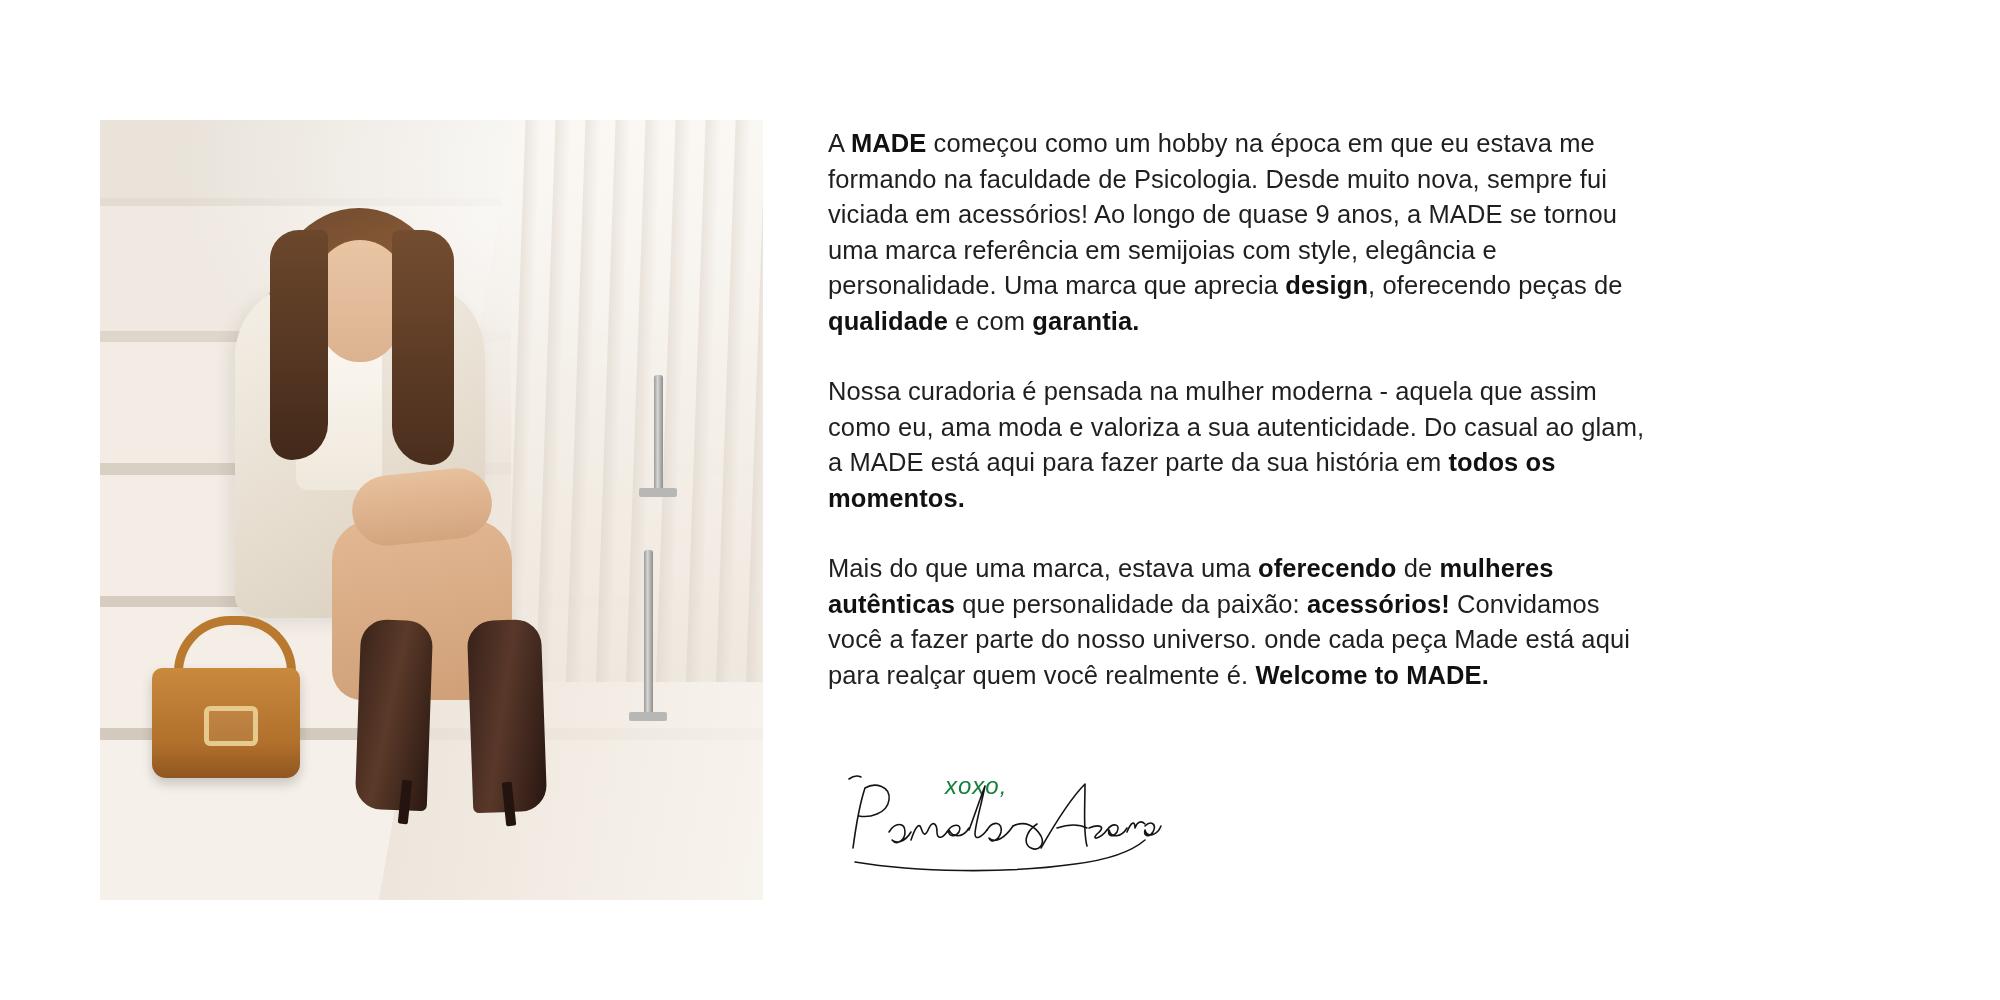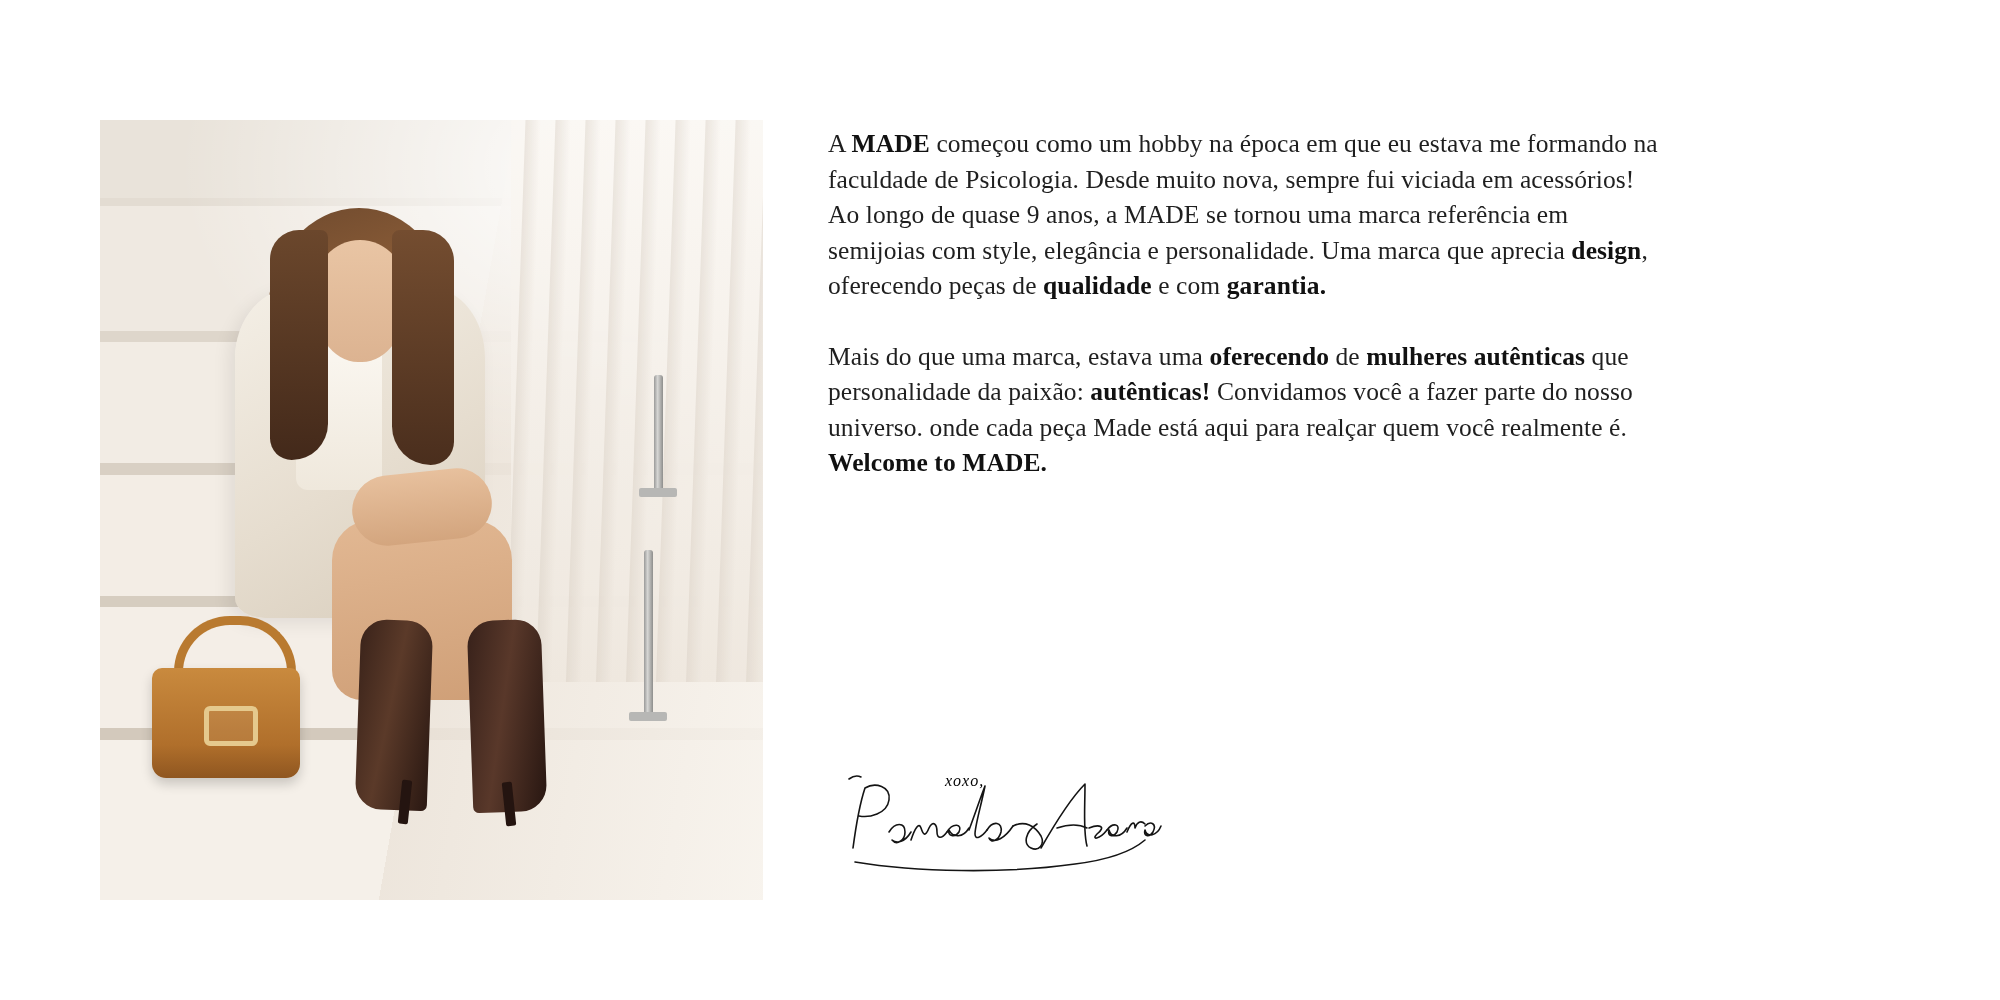"A MADE começou como um" .page { font-family: Liberation Serif, serif -> none }
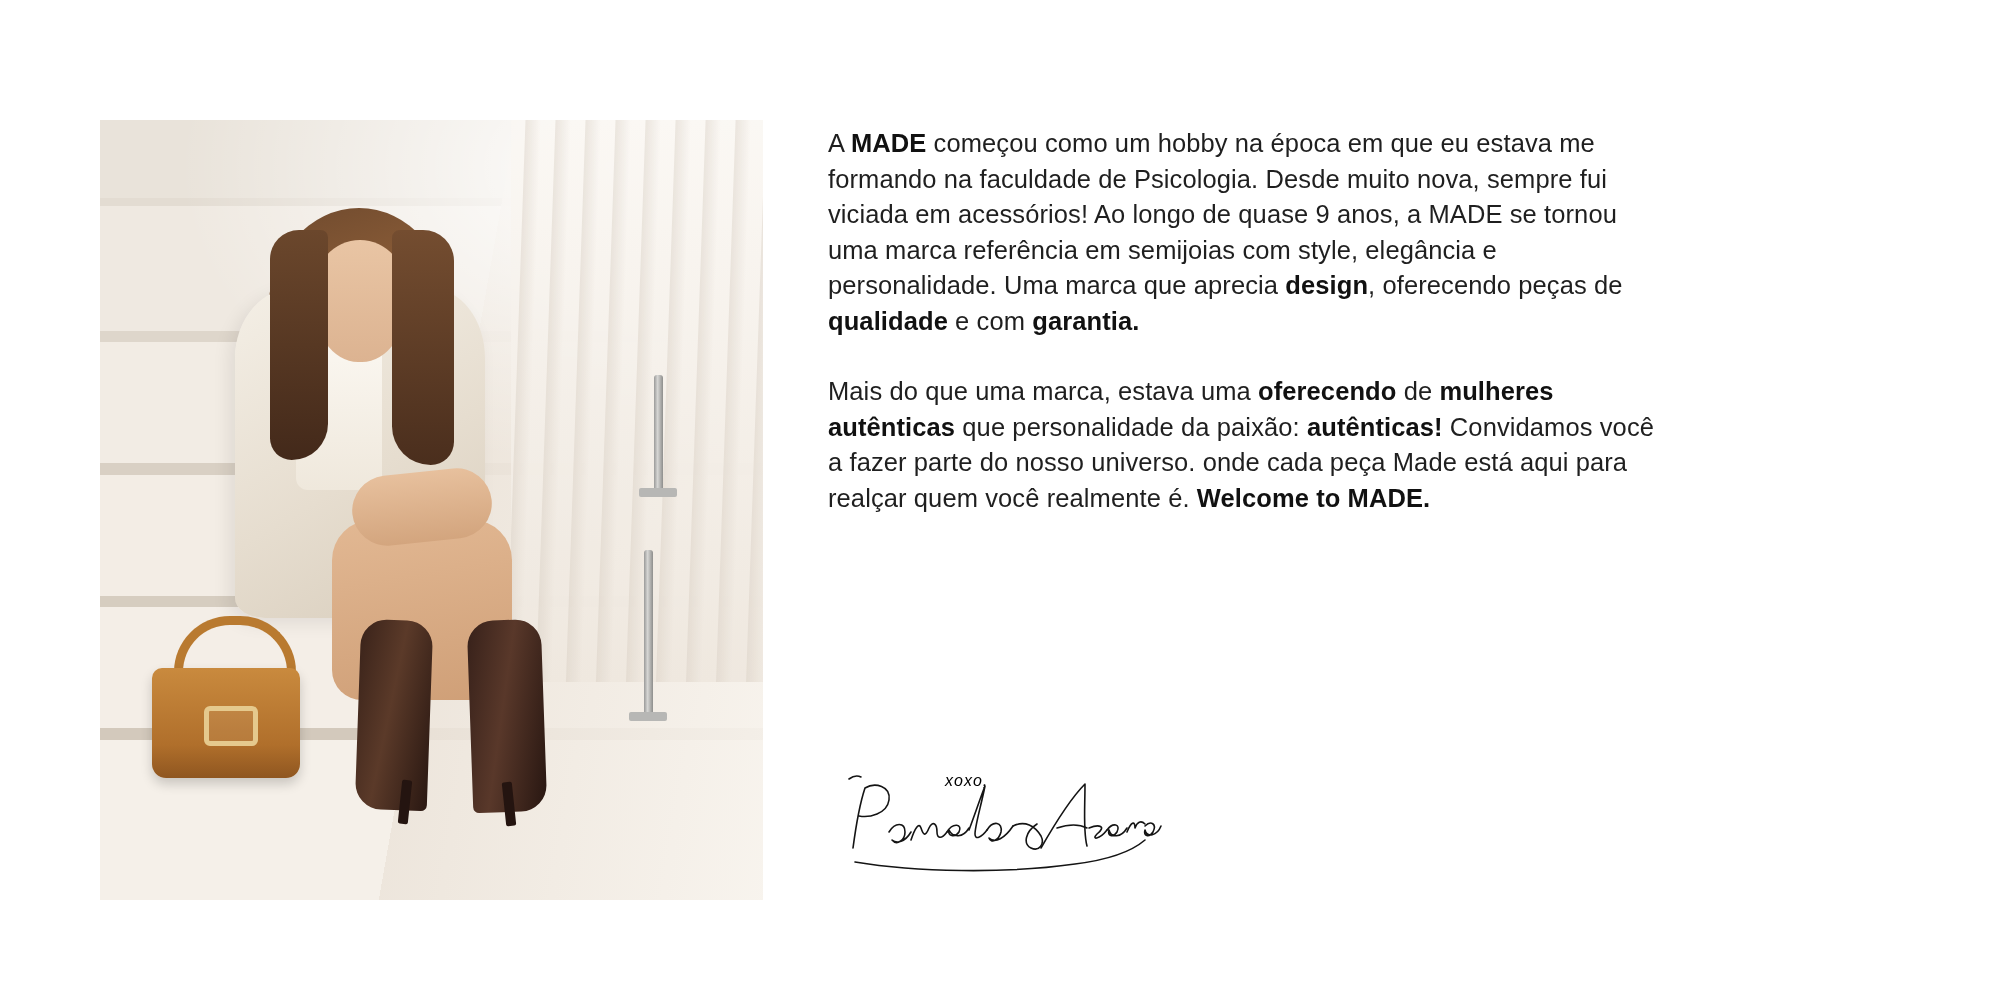"Nossa curadoria é pensada na" p.para { html: none -> <p> <span>Nossa curadoria é pensada na mulher moderna - aquela que assim como eu, ama moda e valoriza a sua autenticidade. Do casual ao glam, a MADE está aqui para fazer parte da sua história em </span><b>todos os momentos.</b> </p> }
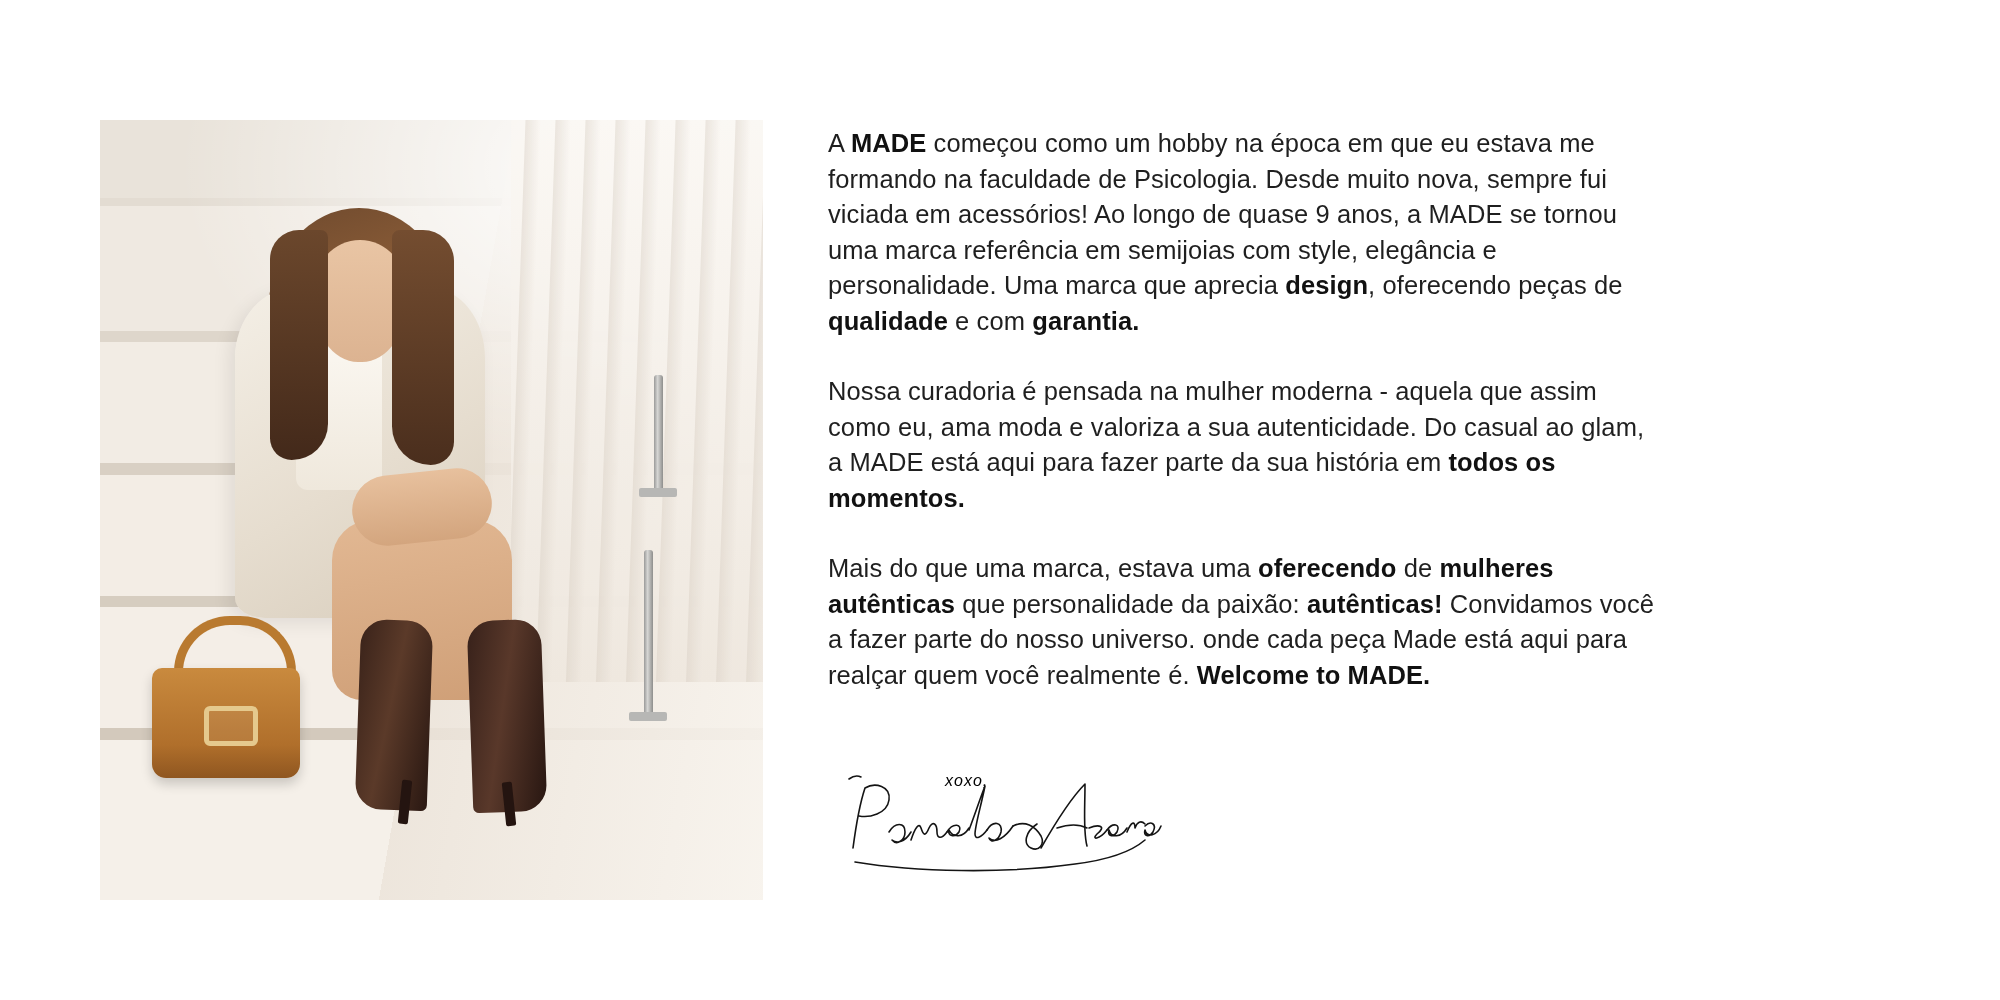"autênticas!" b { text: autênticas -> acessórios }
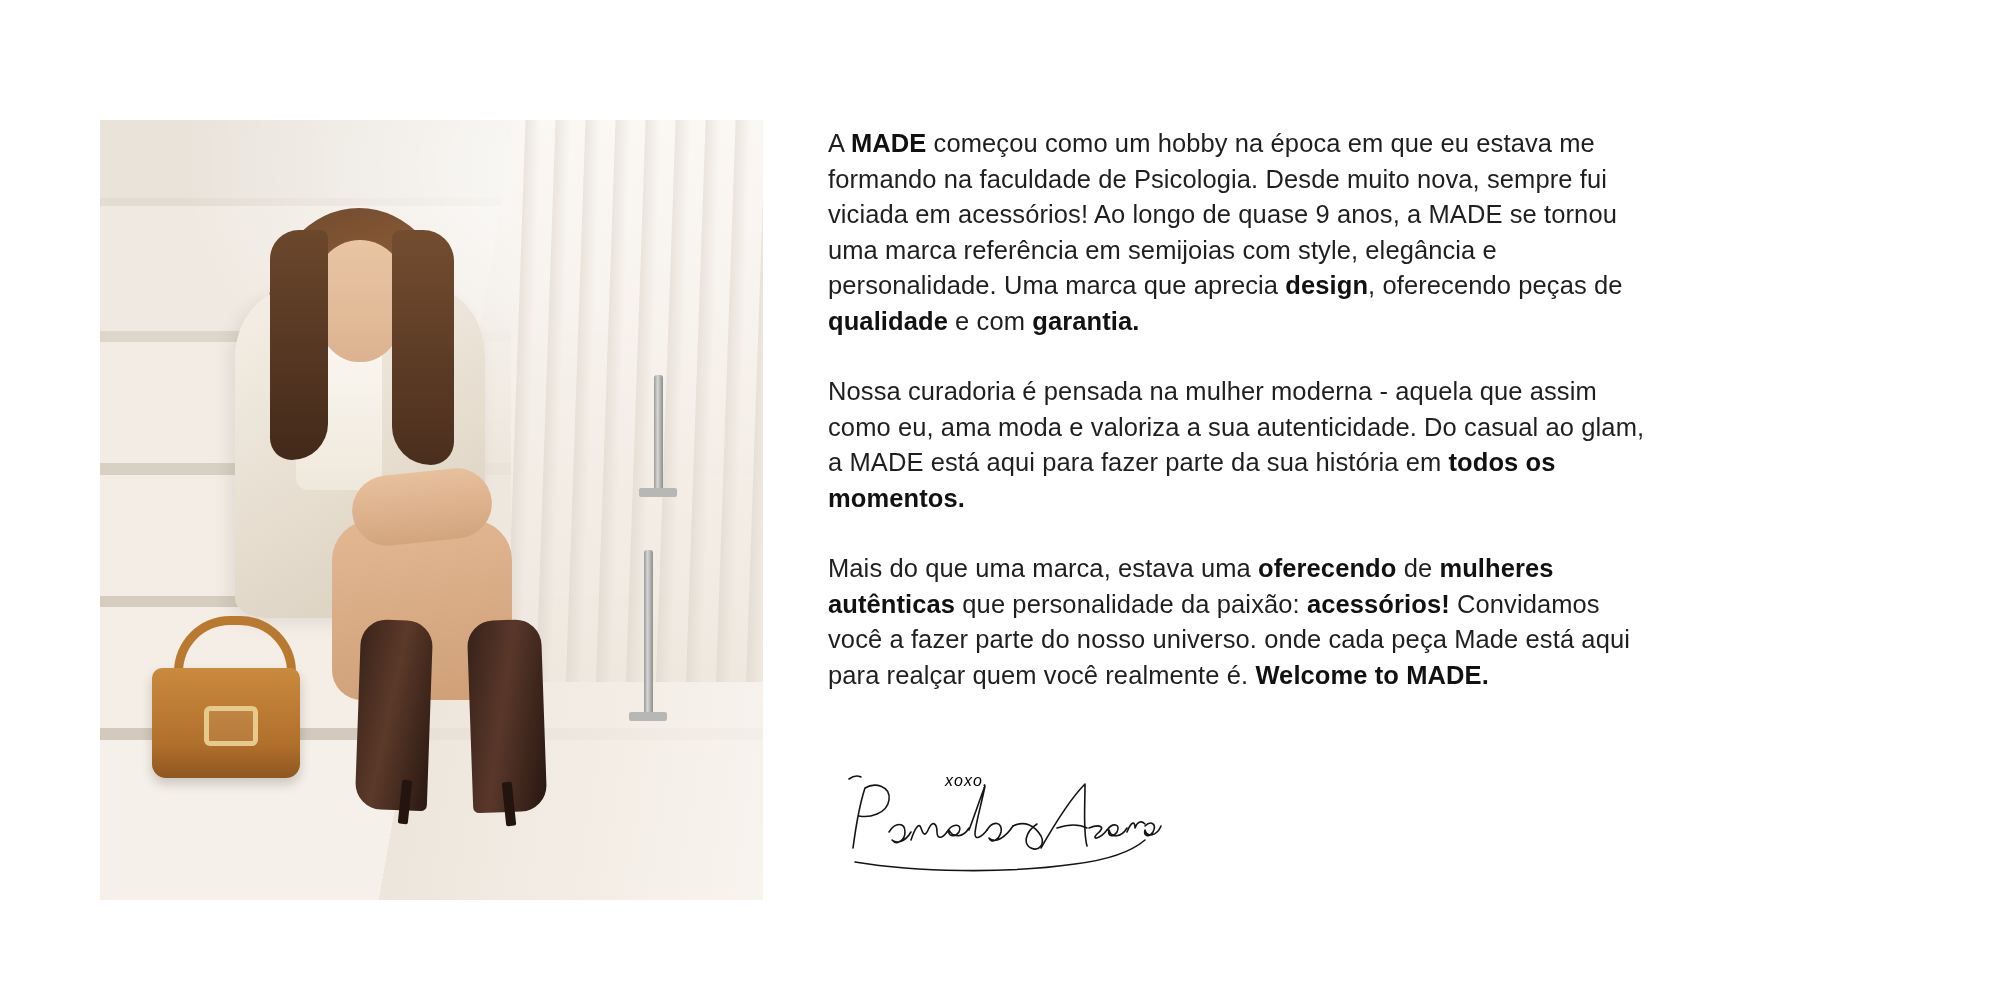"xoxo," .sig-caption { color: #000000 -> #15803d; font-size: 16px -> 24px }
